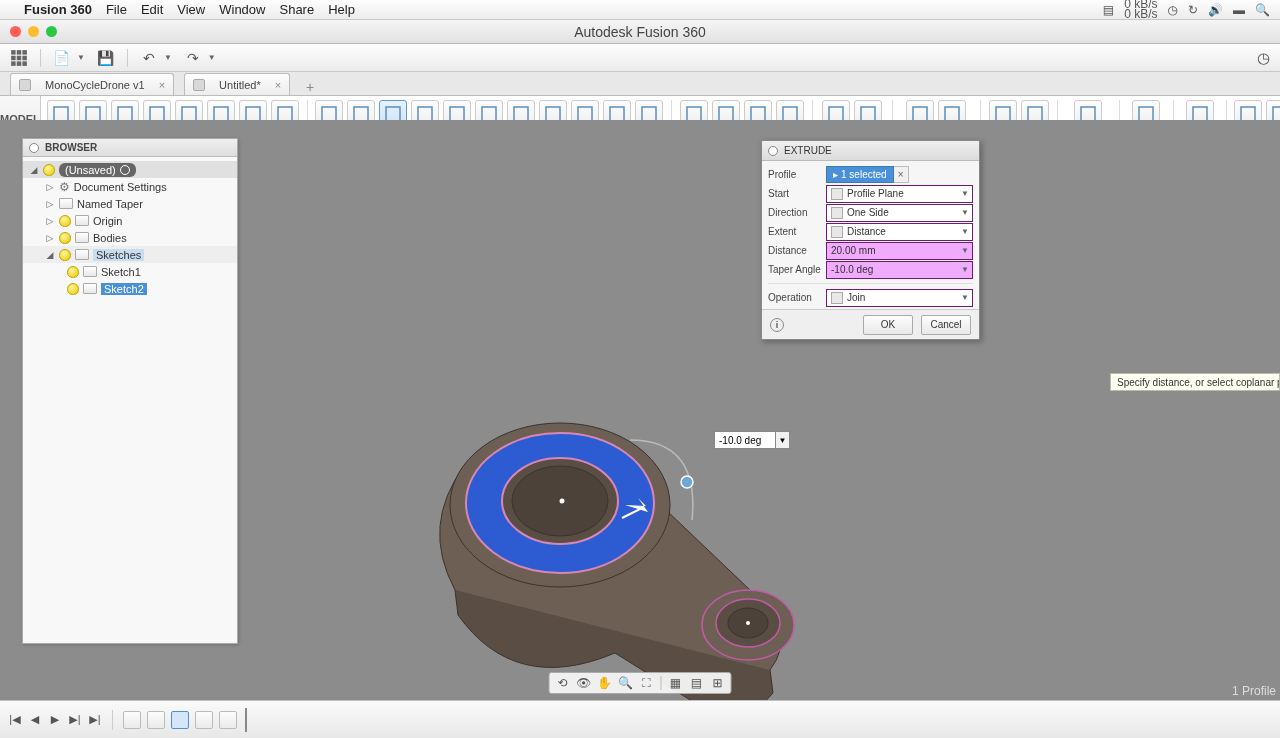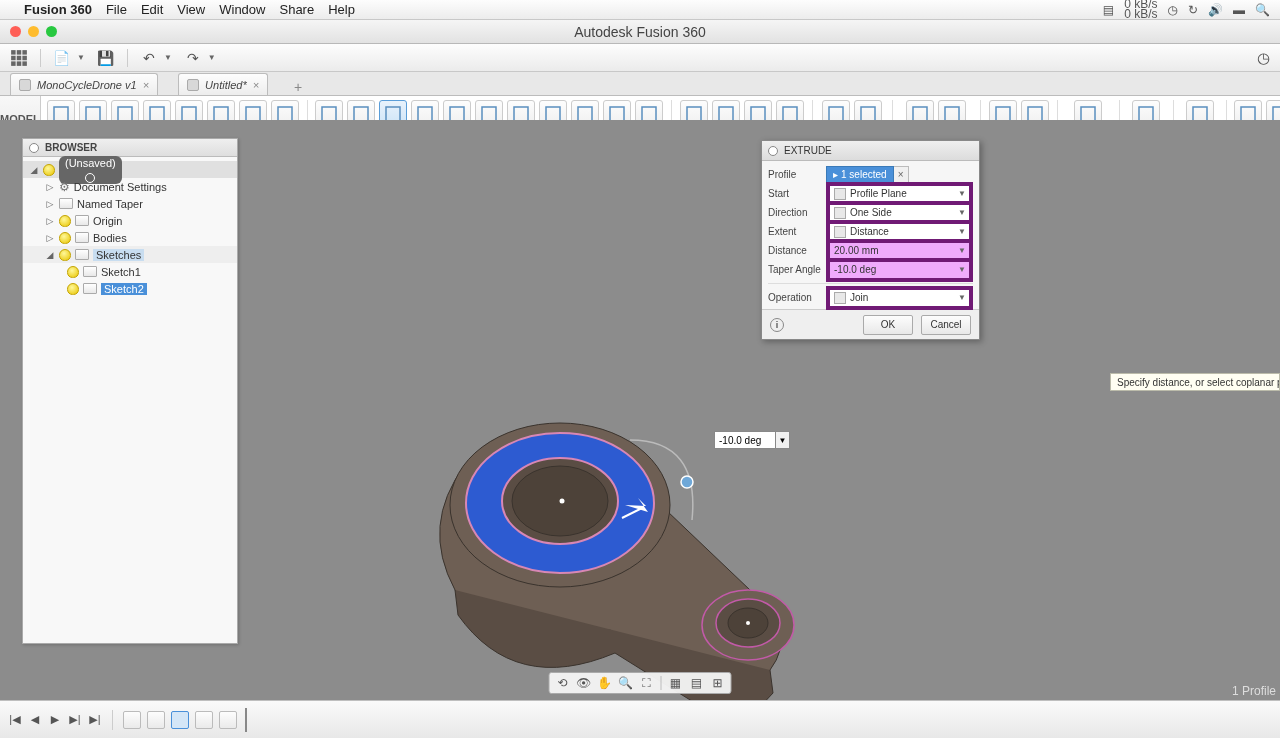"MonoCycleDrone v1" .doc-tab { font-style: italic -> none; gap: 6px -> 14px; margin-right: 20px -> 10px }
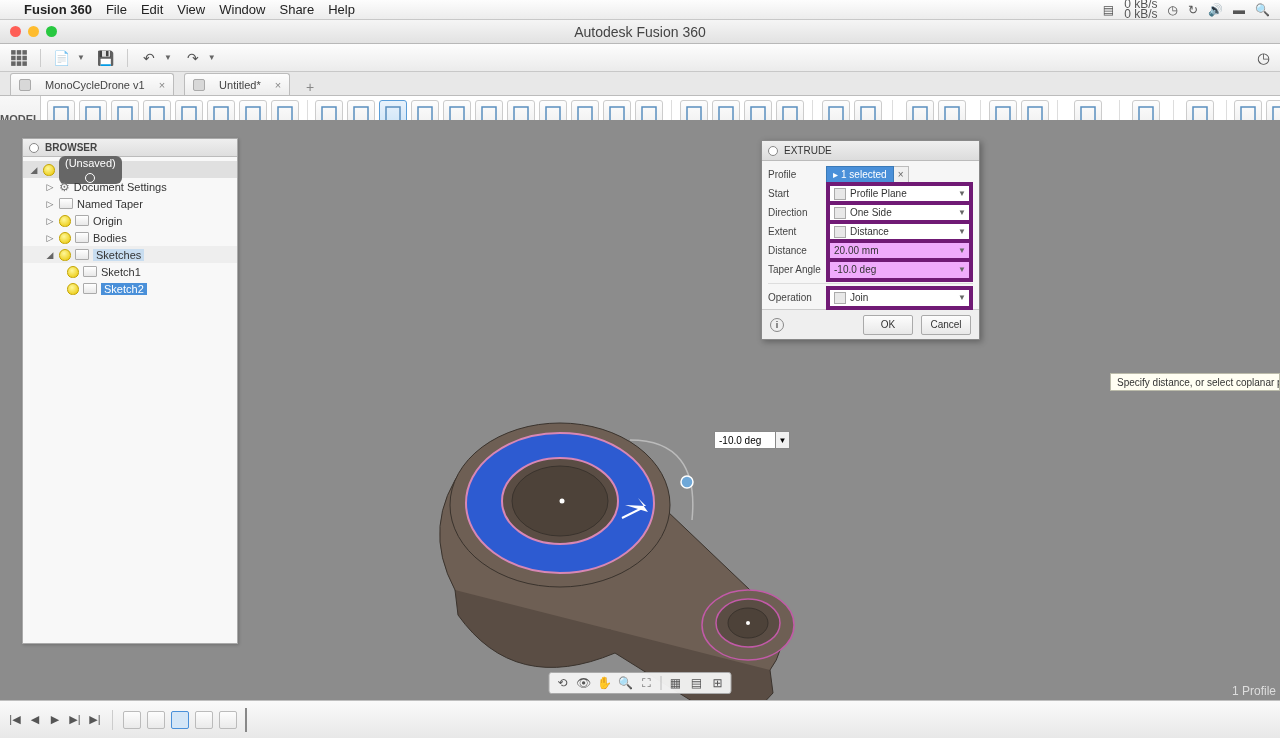"(Unsaved)" .root-row .label { flex-direction: column -> none }
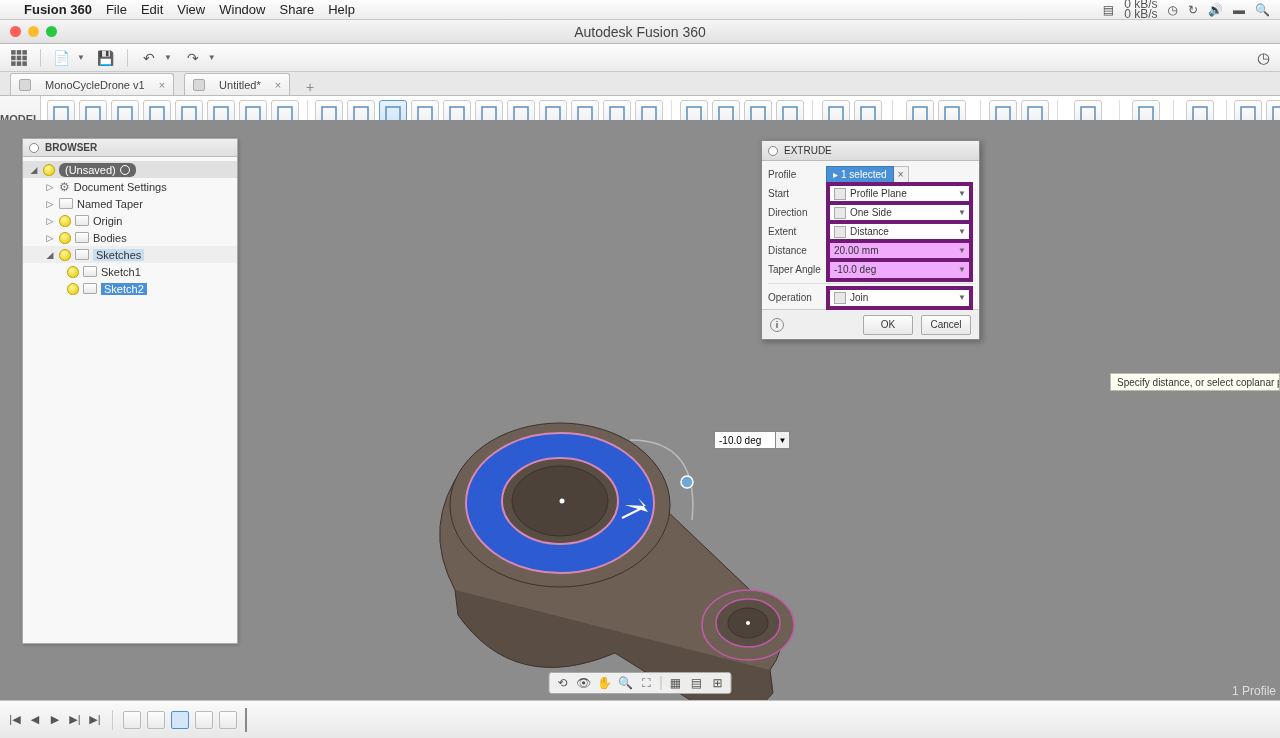"Profile Plane" .drow .val { border: 4px solid #701a75 -> 1px solid #701a75 }
